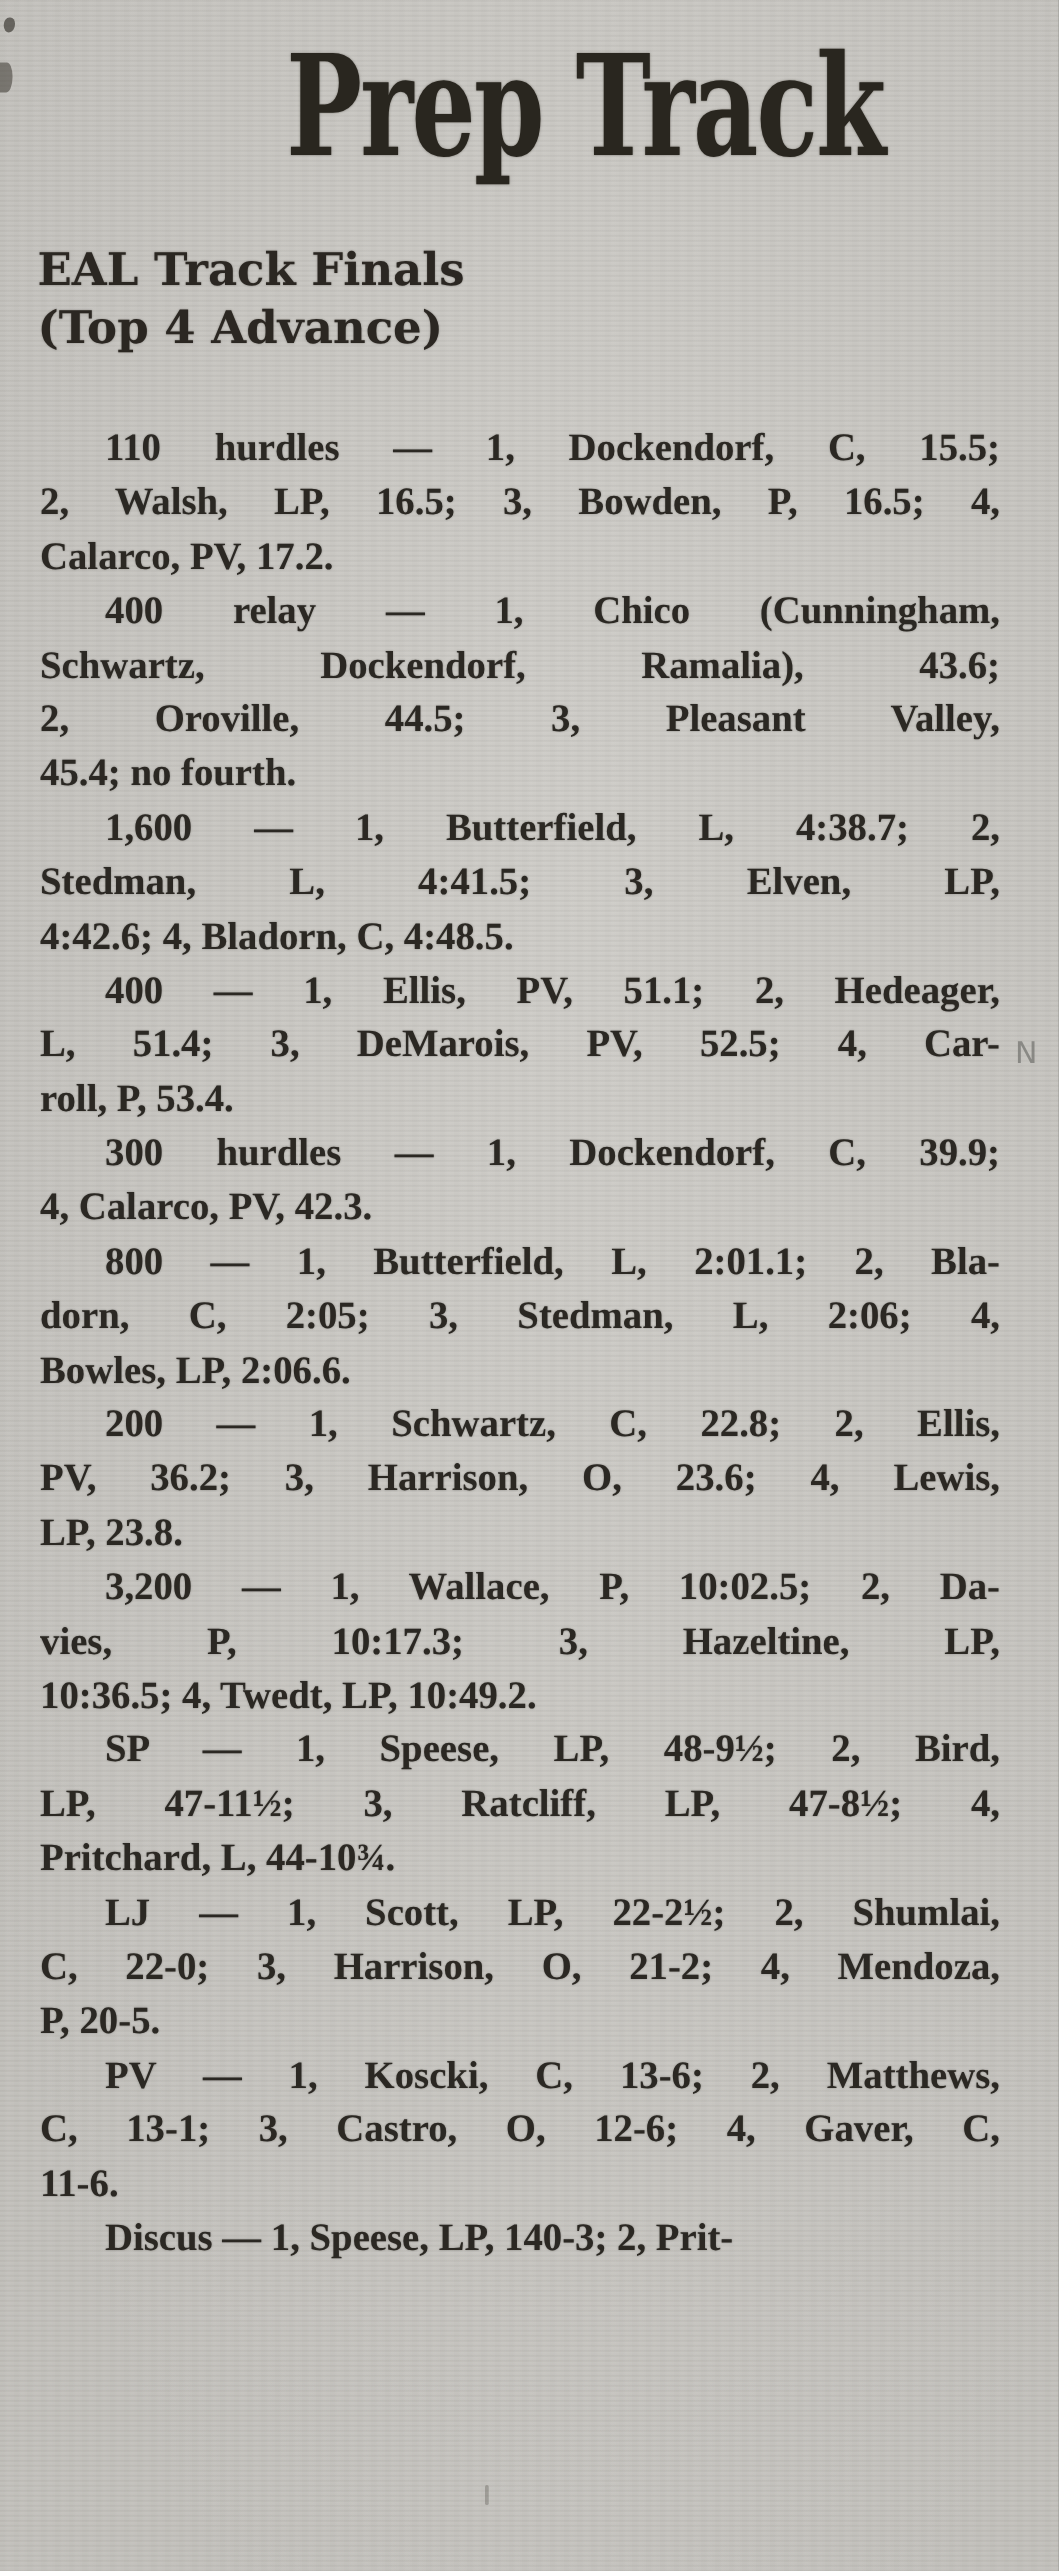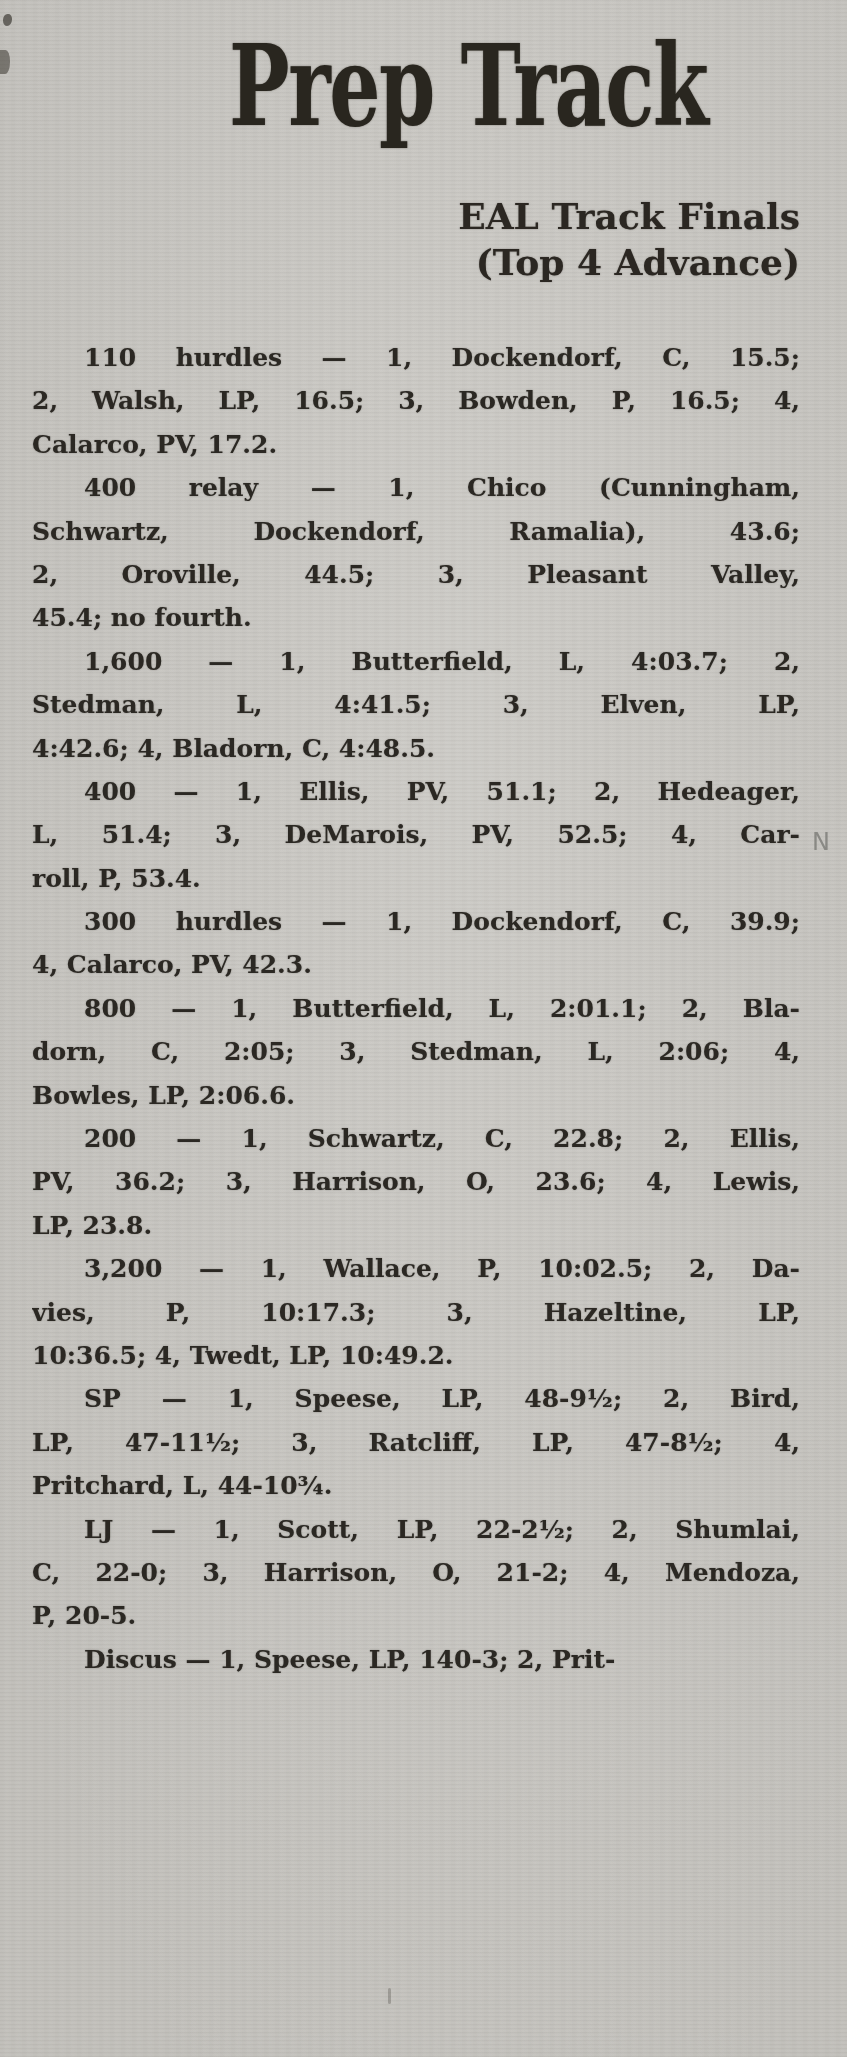"EAL Track Finals" .subhead { text-align: right -> left }
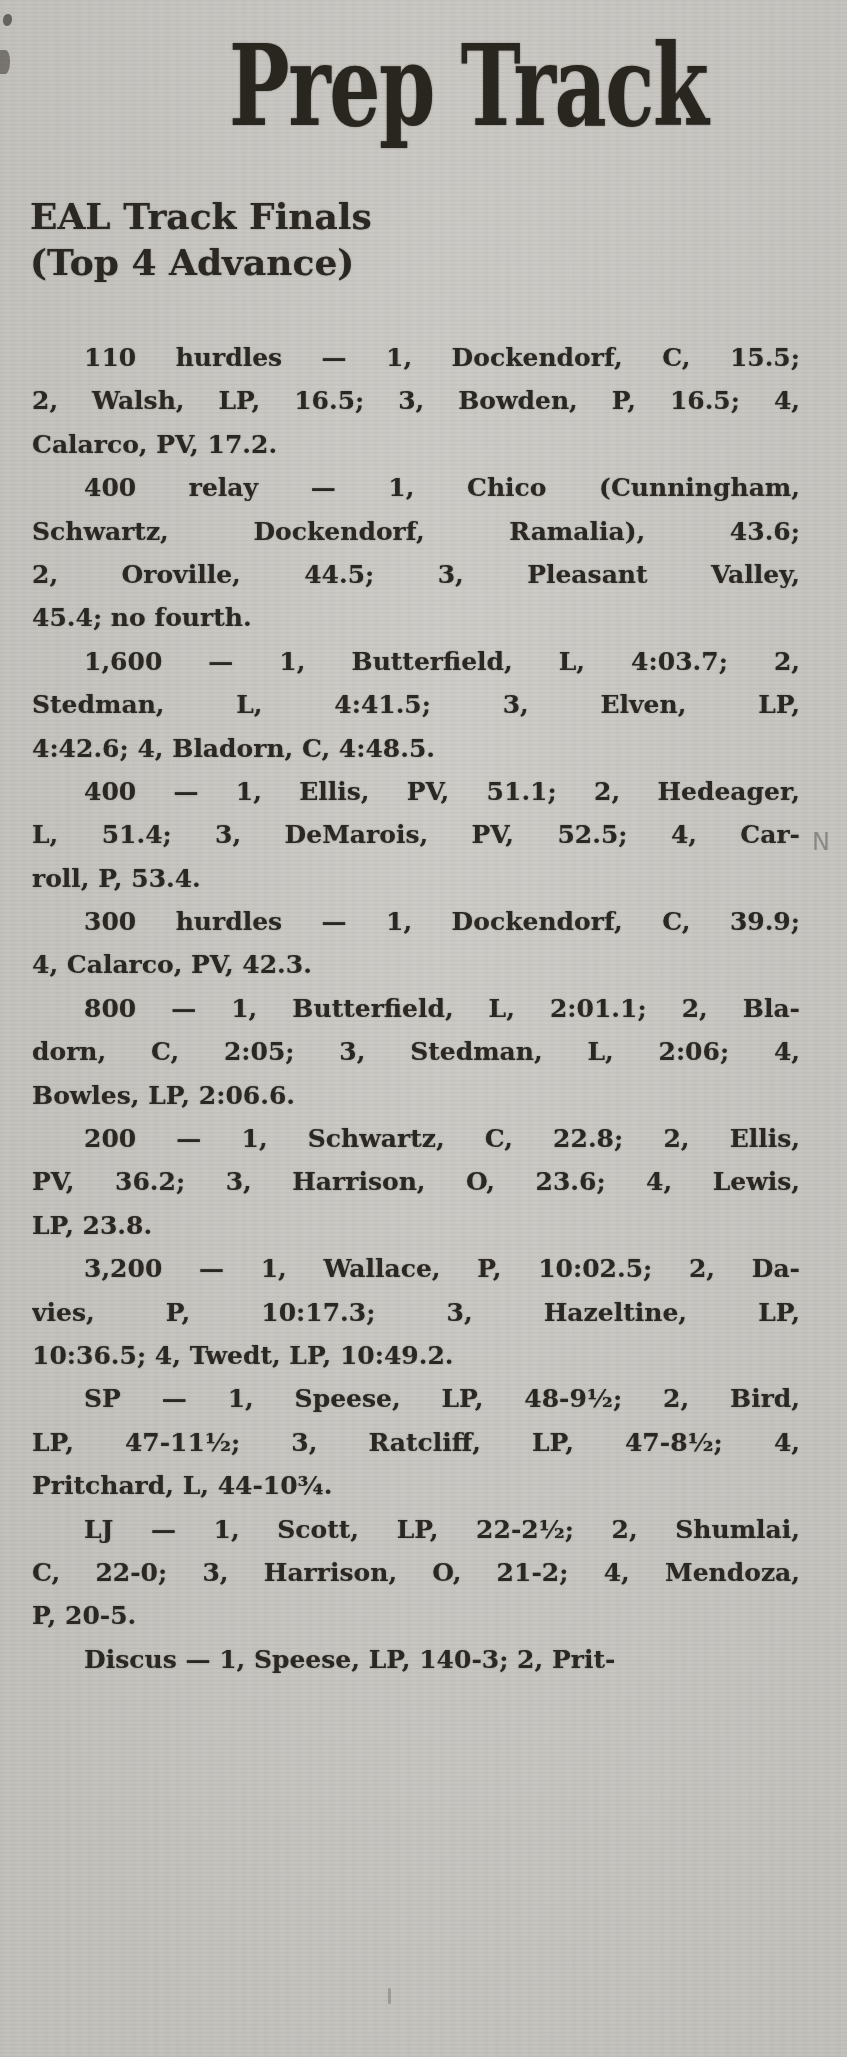"110 hurdles — 1, Dockendorf," .bline { font-family: none -> Liberation Serif, serif; font-size: 25px -> 31px }
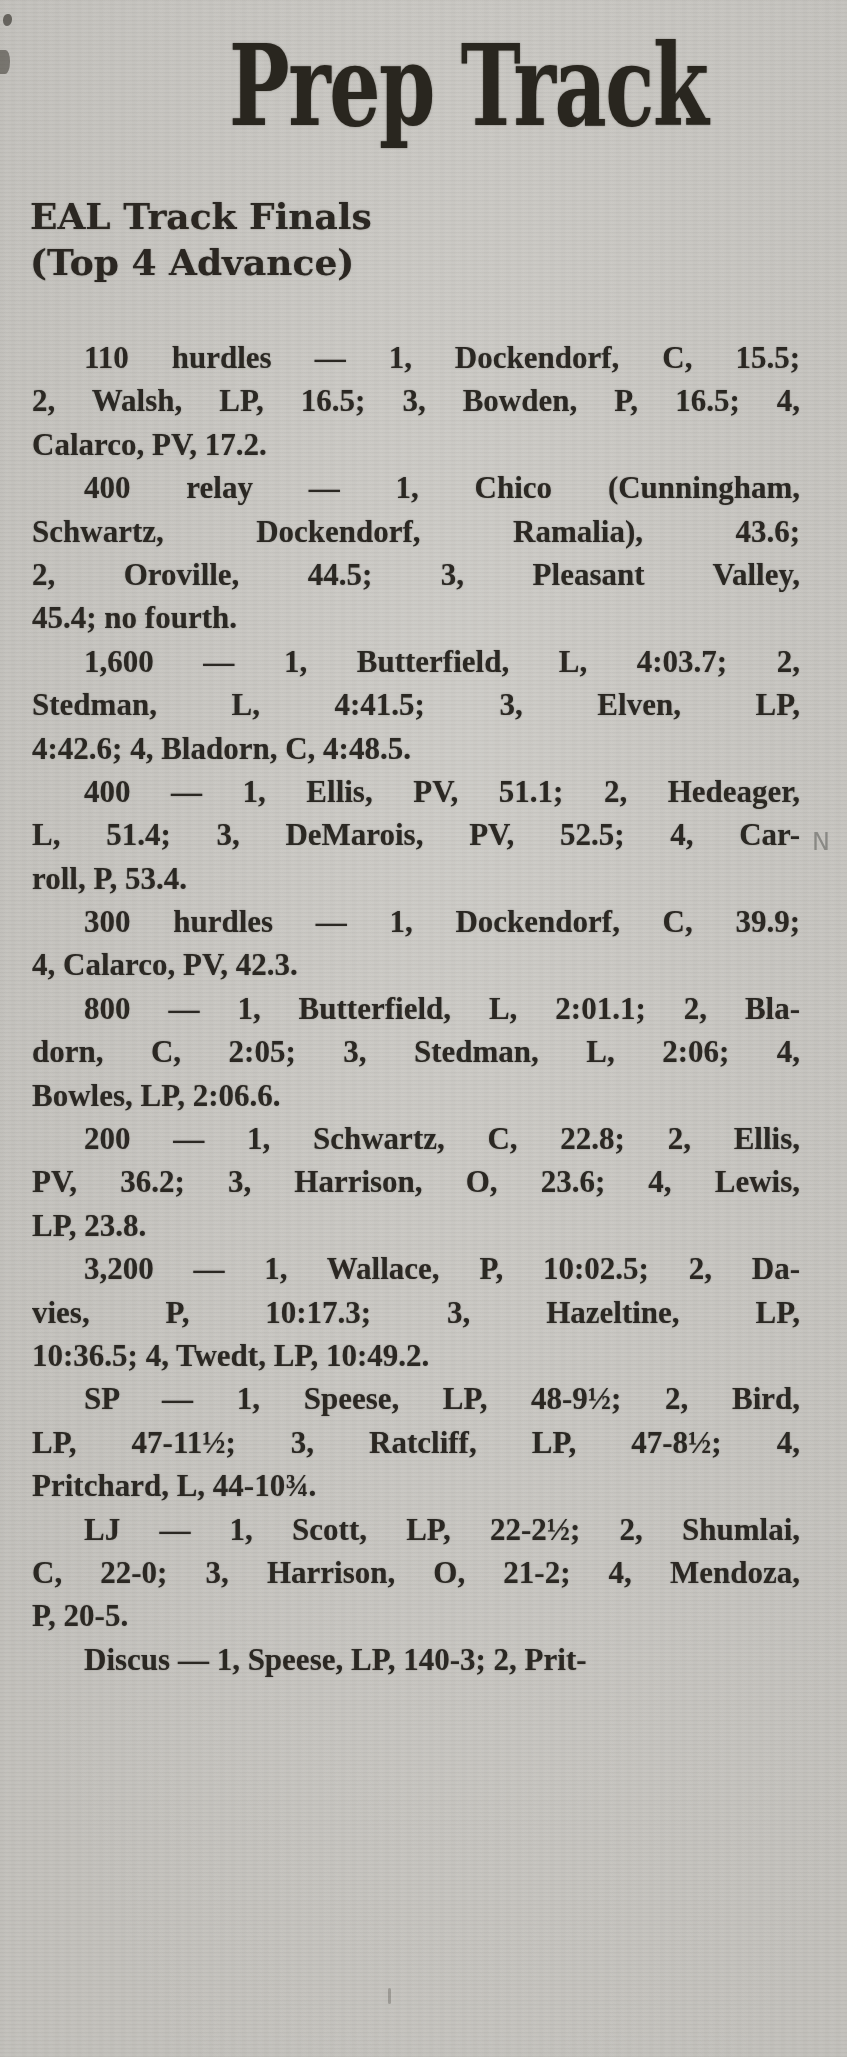"1,600 — 1, Butterfield, L," div.bline { text: 4:03.7 -> 4:38.7 }
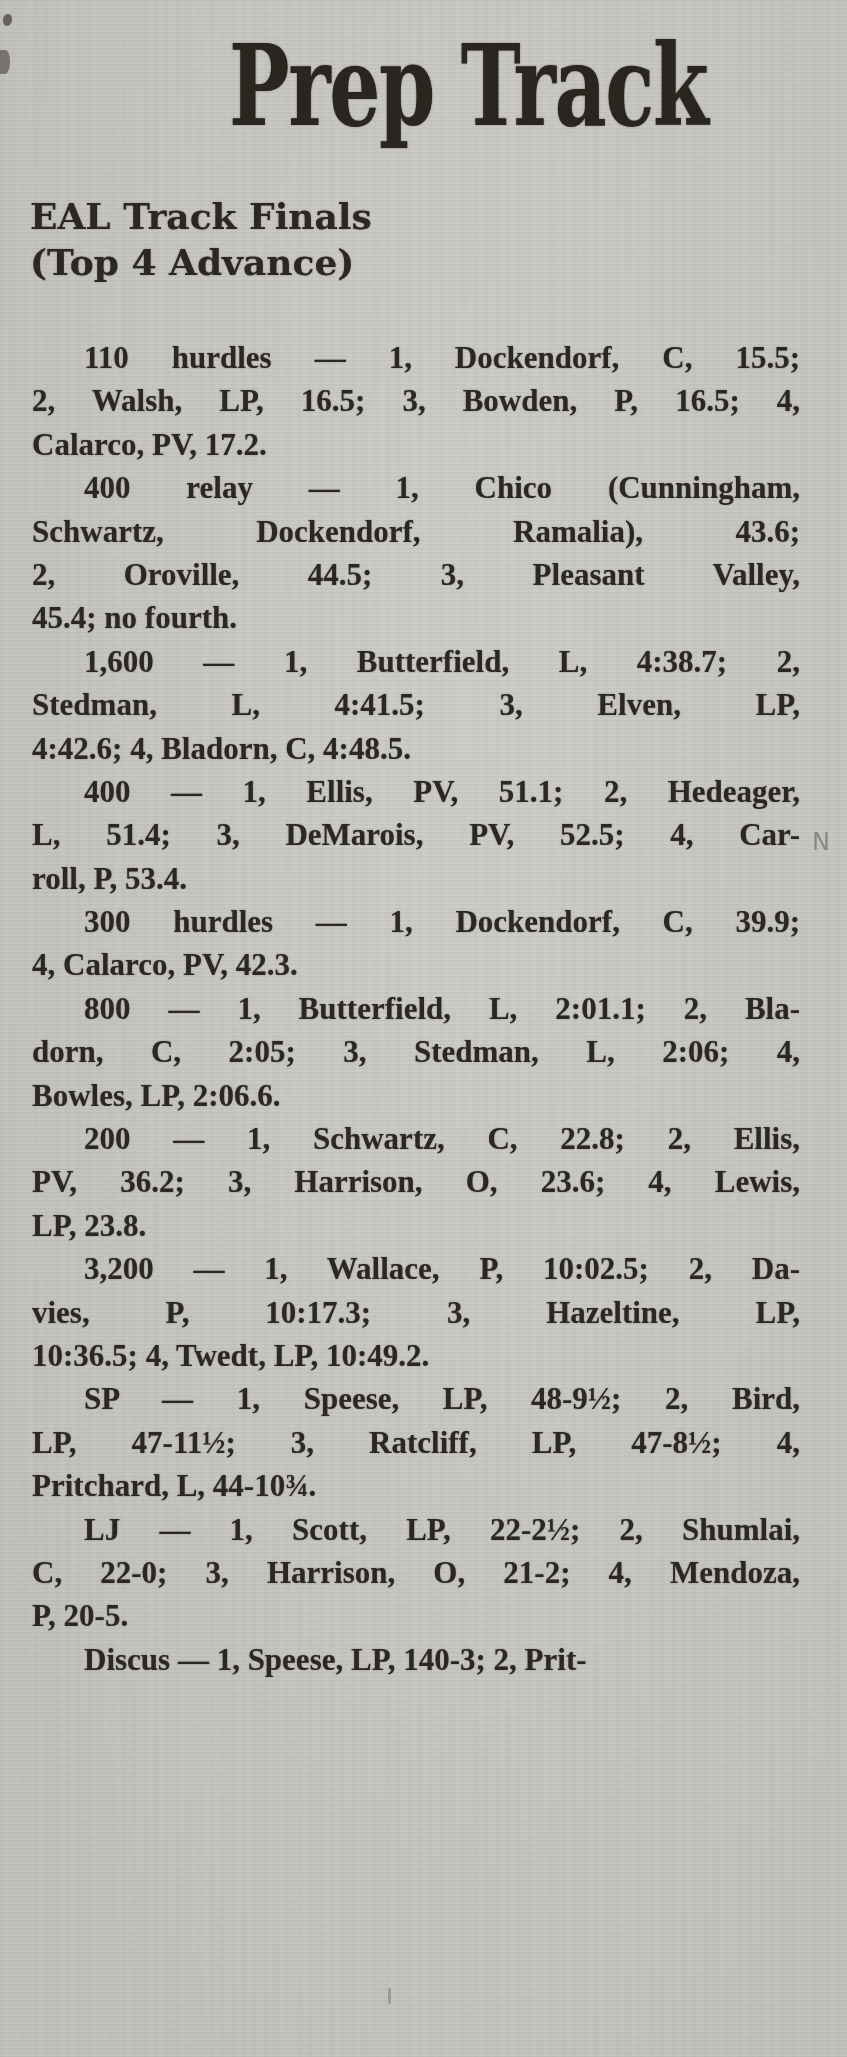"PV — 1, Koscki, C," div.para { html: none -> <div> <div>PV — 1, Koscki, C, 13-6; 2, Matthews,</div> <div>C, 13-1; 3, Castro, O, 12-6; 4, Gaver, C,</div> <div>11-6.</div> </div> }
